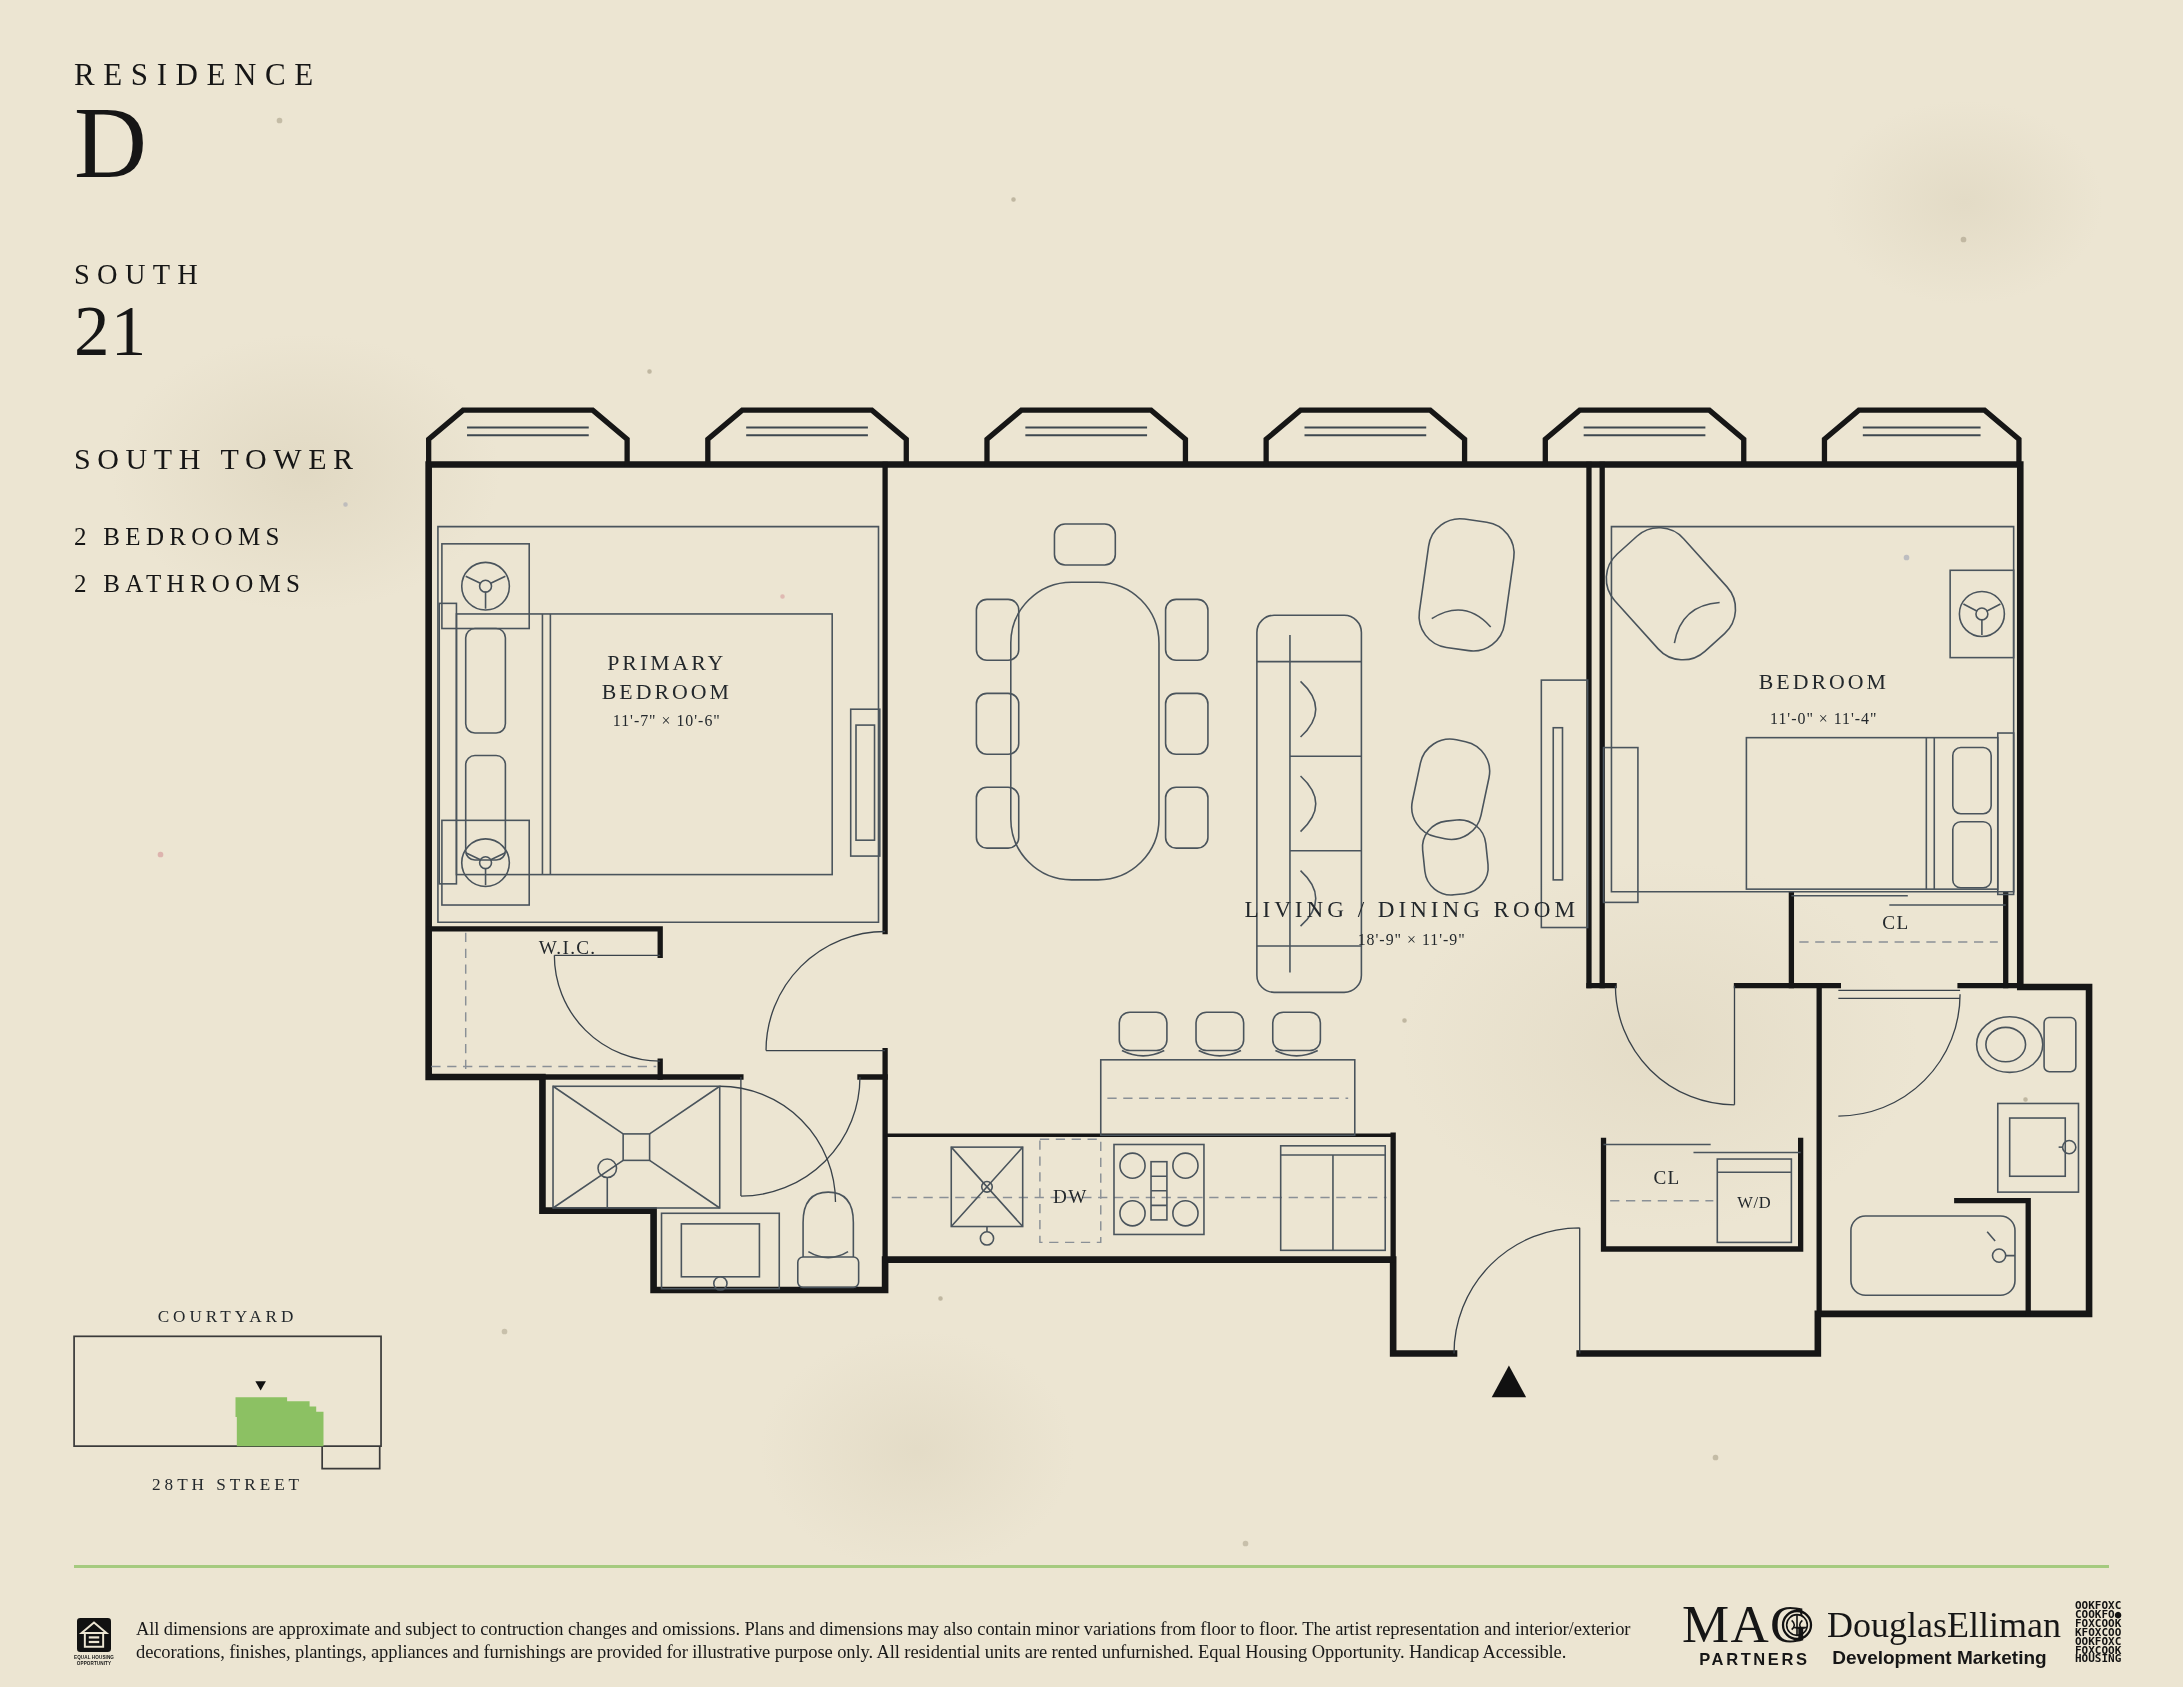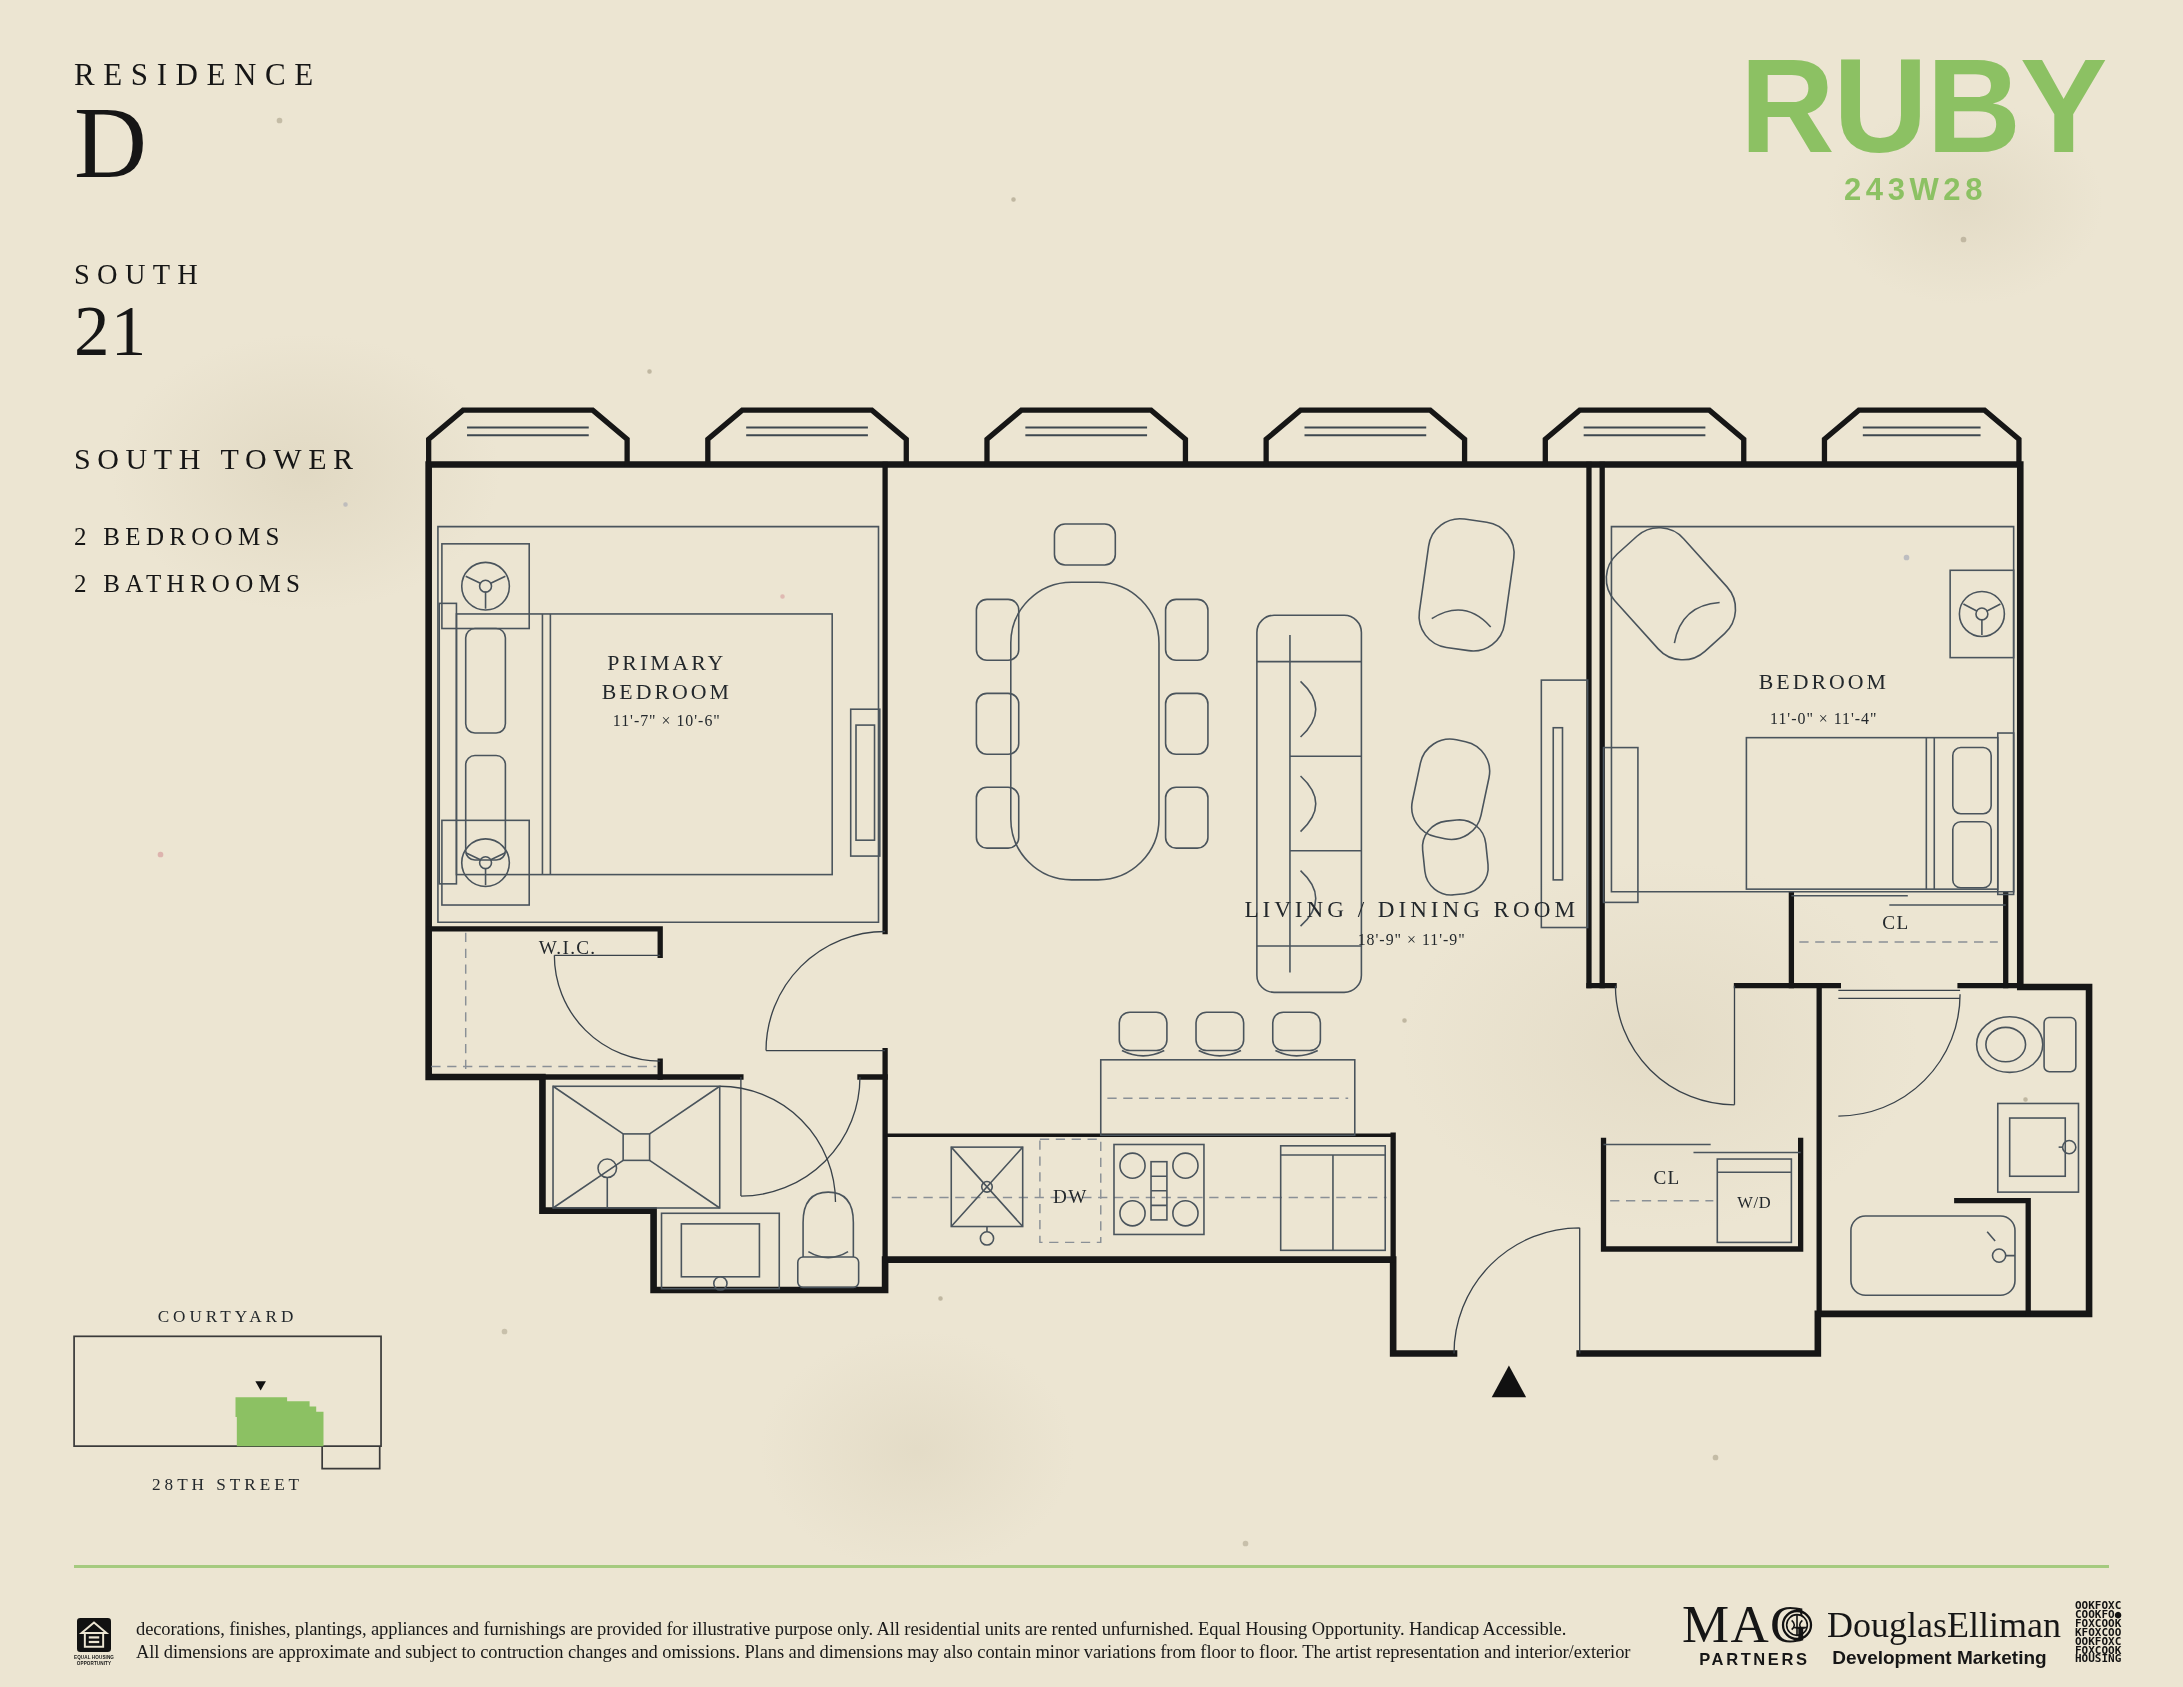"RUBY" div.brand { html: <div> <div>RUBY</div> <div>243W28</div> </div> -> none }
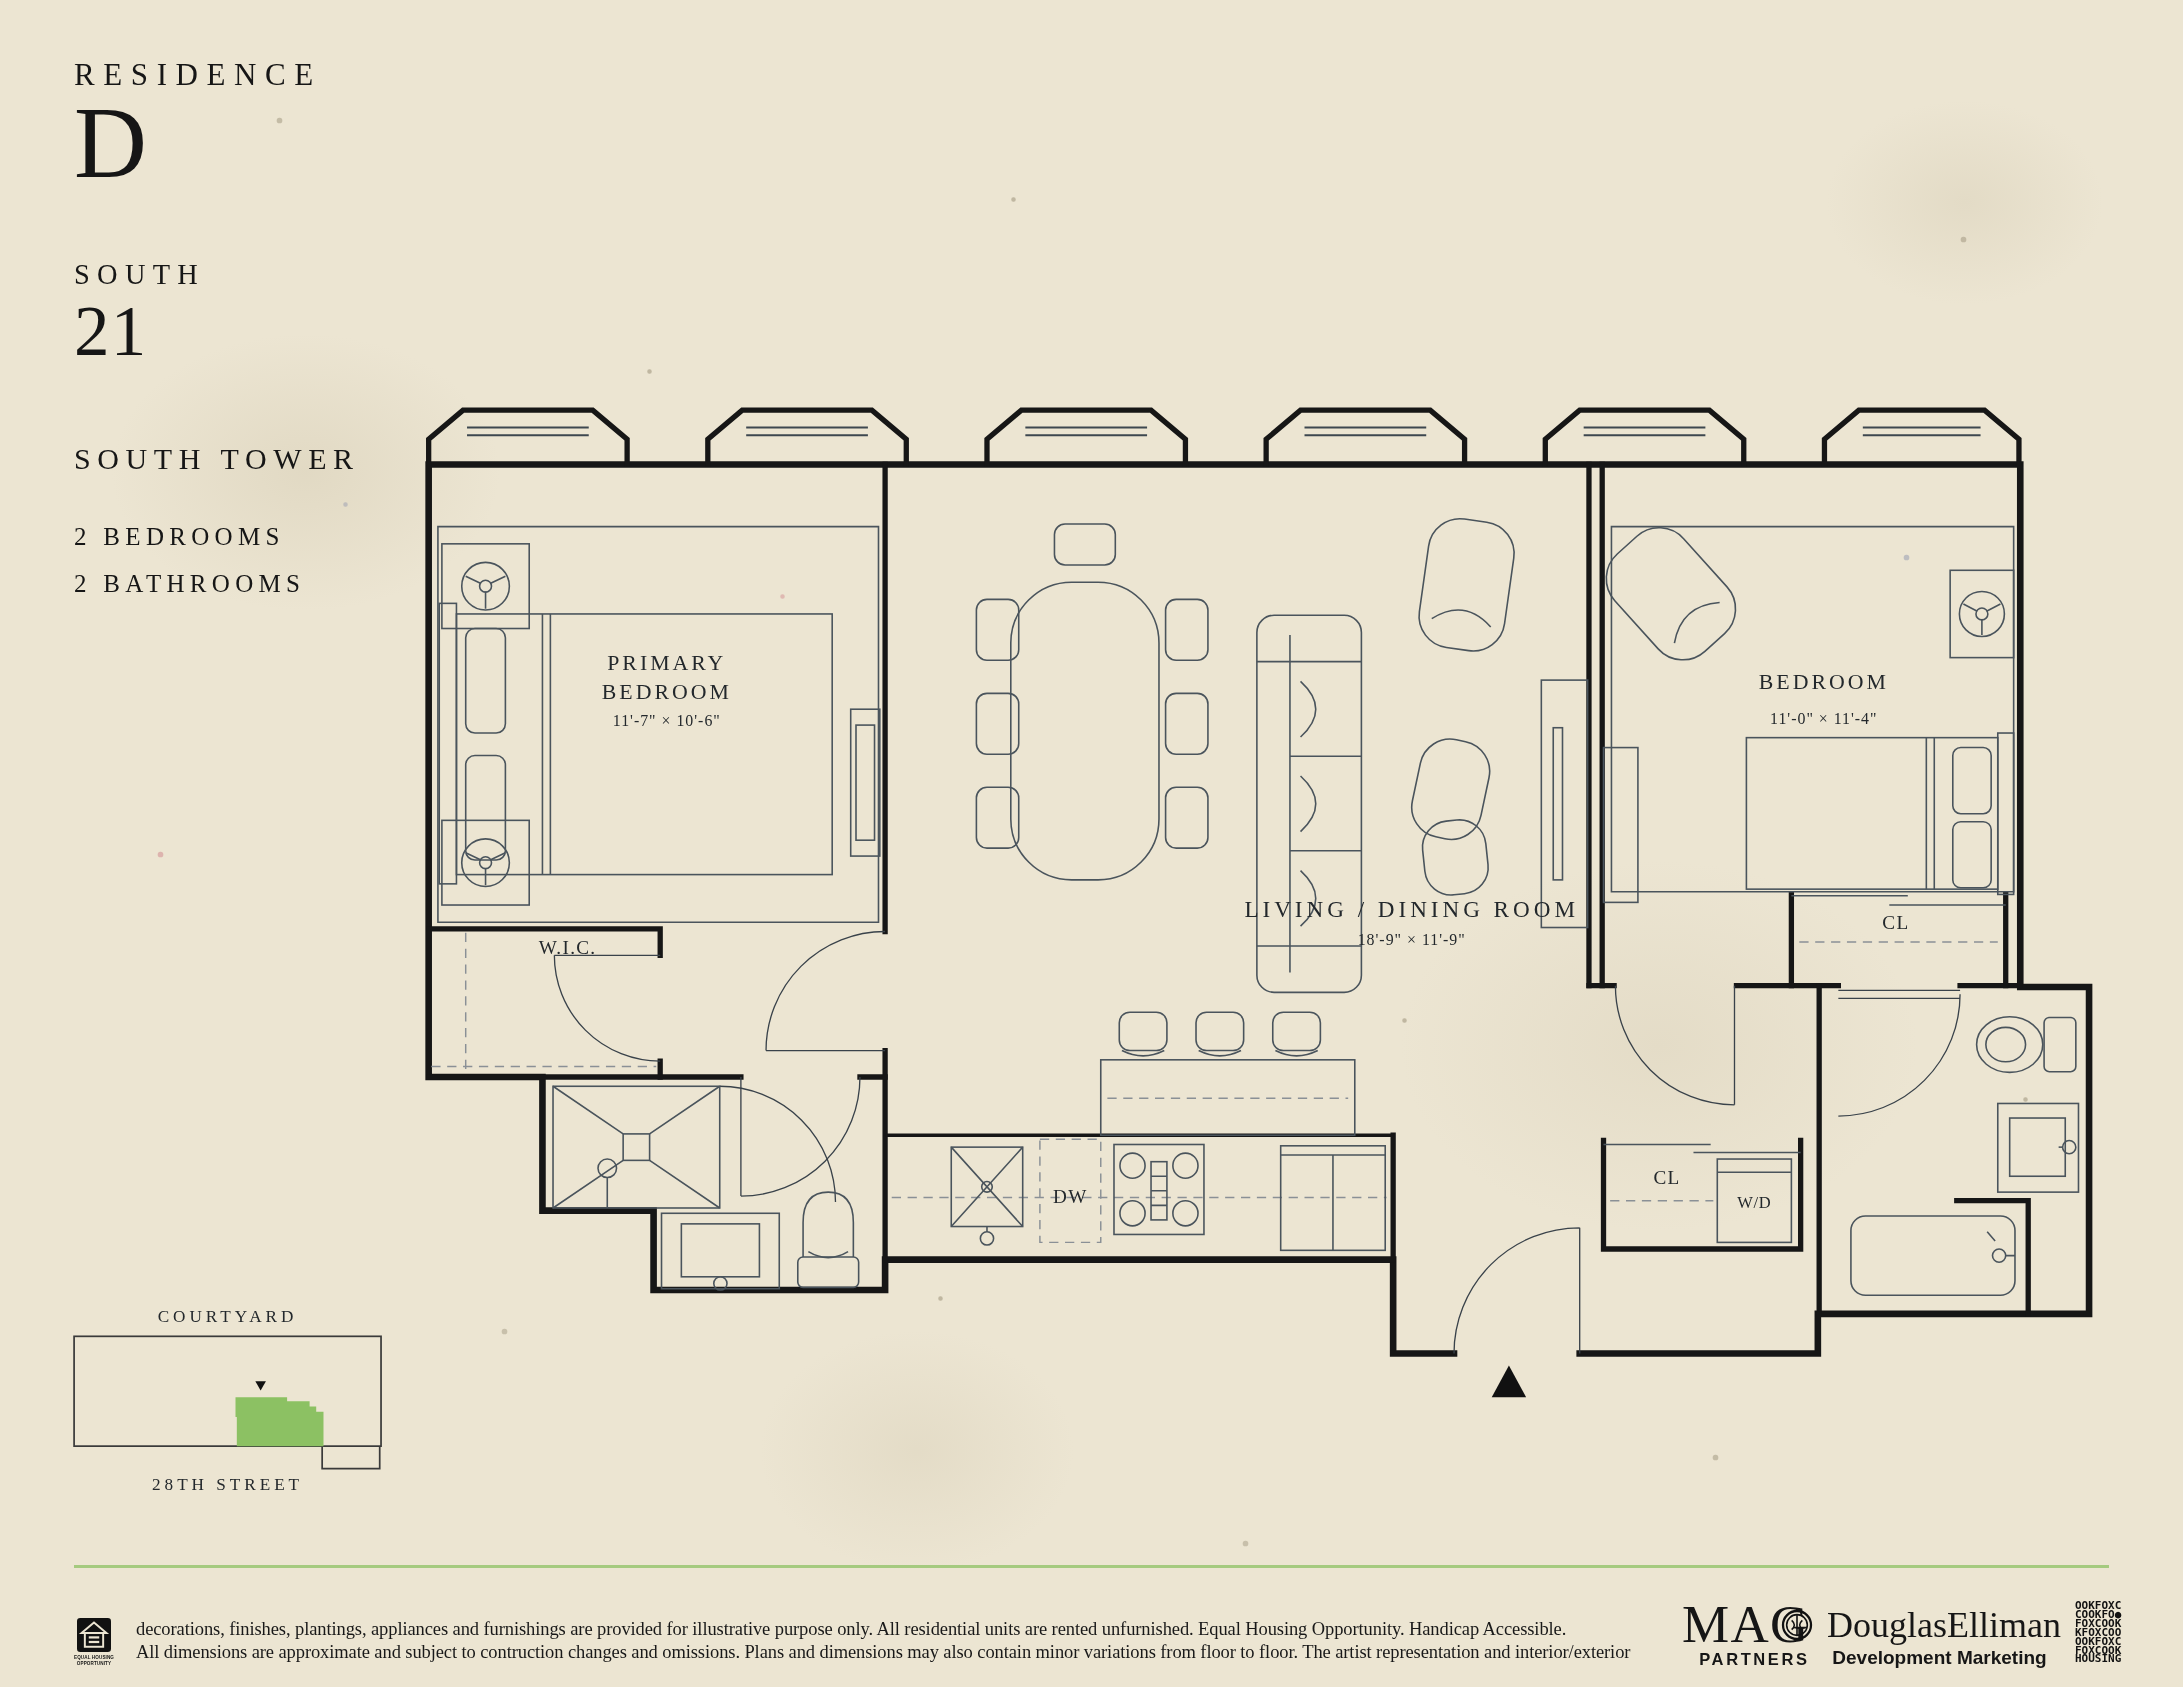"decorations, finishes, plantings," div { order: before "All dimensions are approximate and" -> after "All dimensions are approximate and" }
